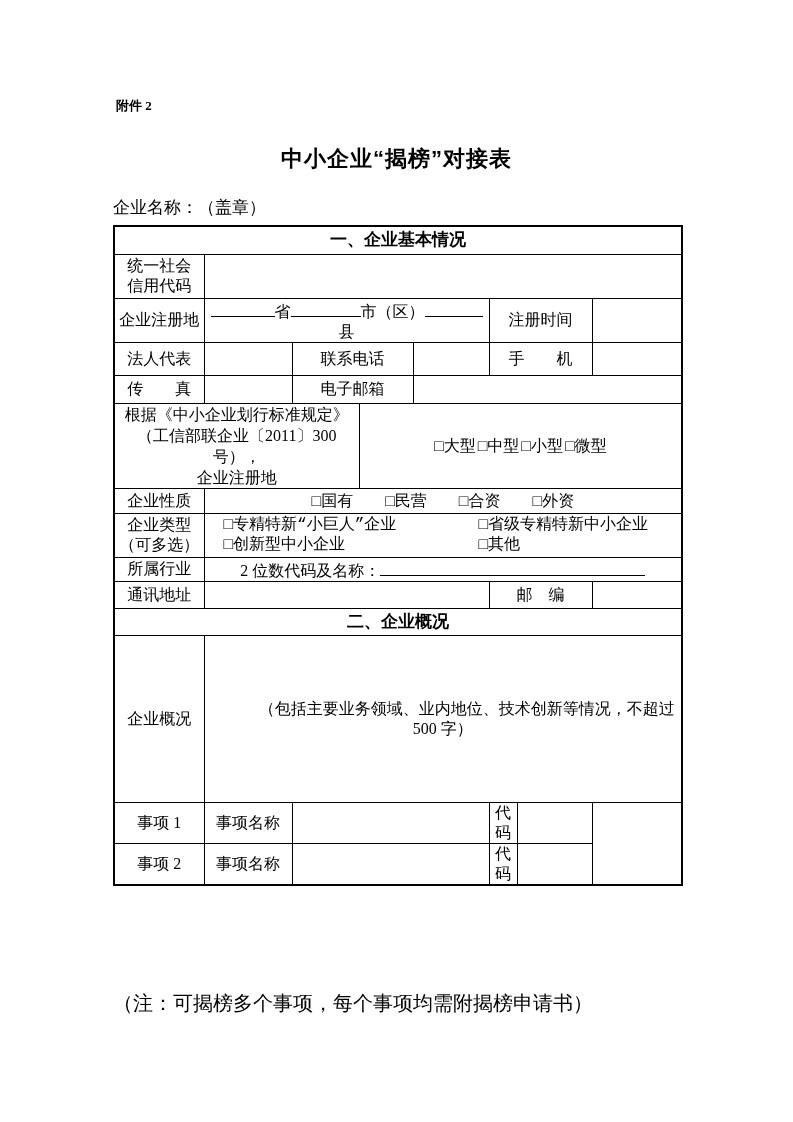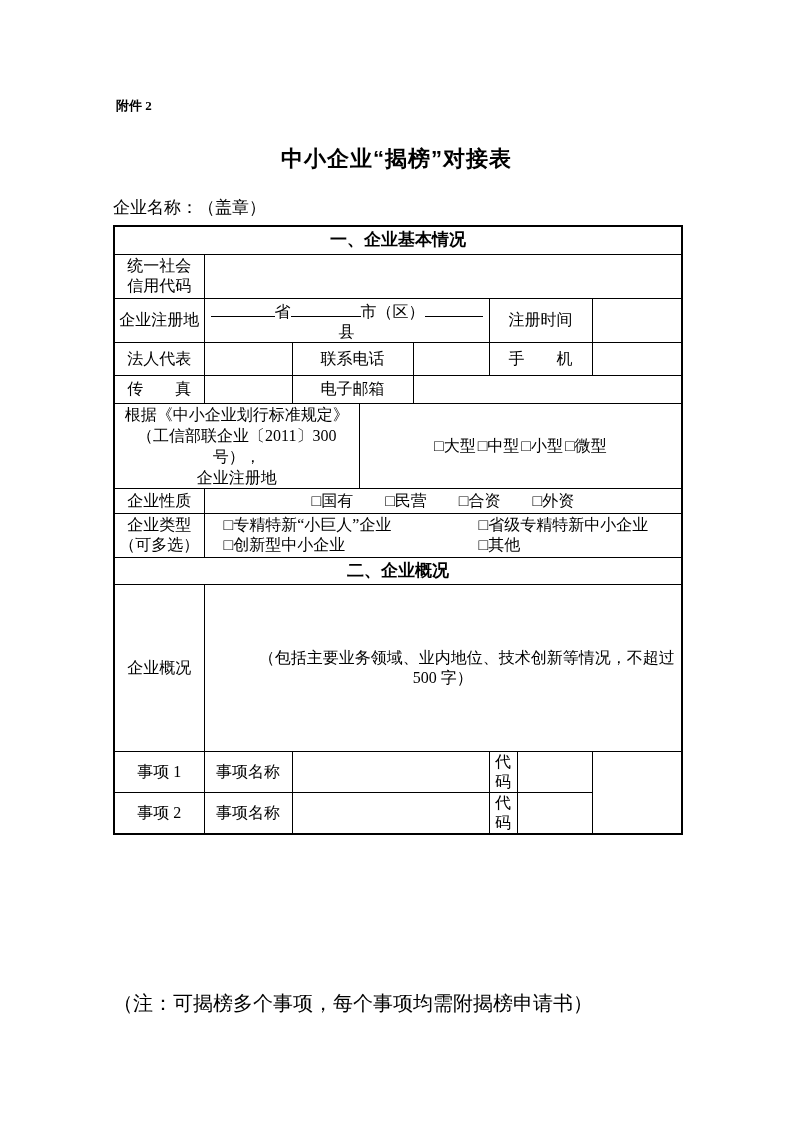"□专精特新“小巨人”企业" .type-row { font-family: none -> Liberation Mono, monospace }
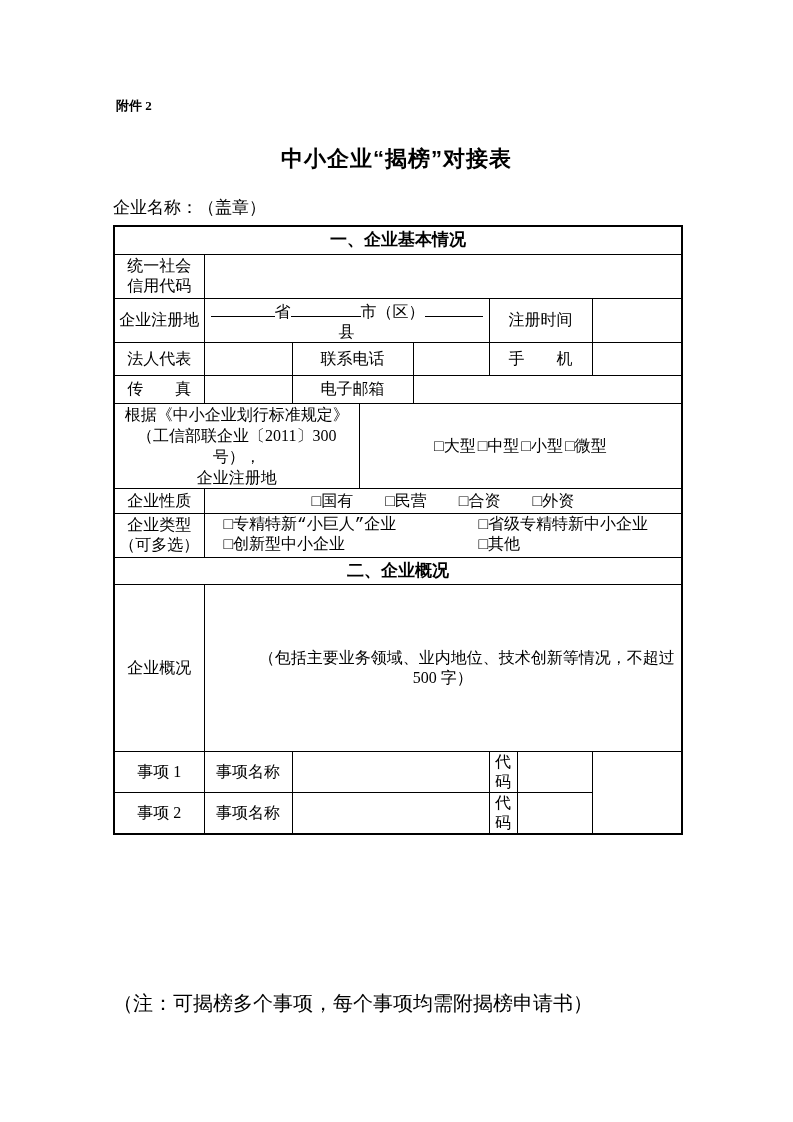"所属行业" tr { html: none -> <tr> <td>所属行业</td> <td> <span>2 位数代码及名称：</span><span></span> </td> </tr> }
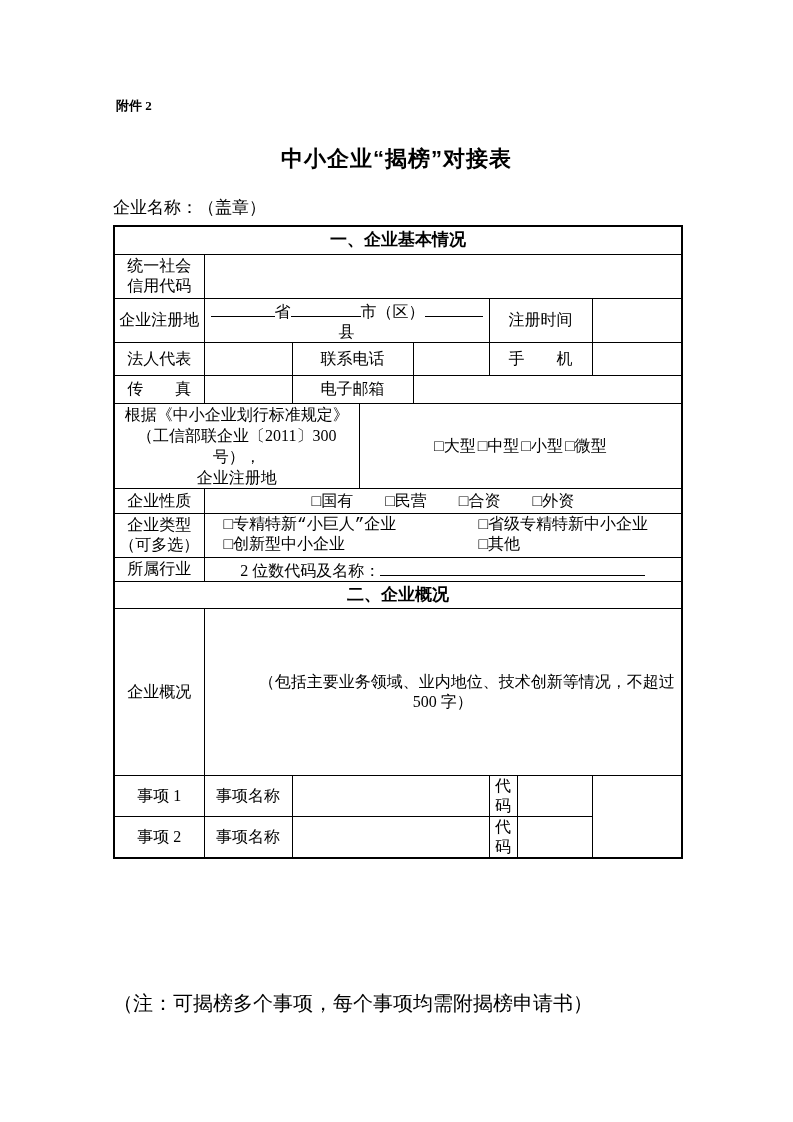"通讯地址" tr { html: none -> <tr> <td>通讯地址</td> <td></td> <td>邮 编</td> <td></td> </tr> }
